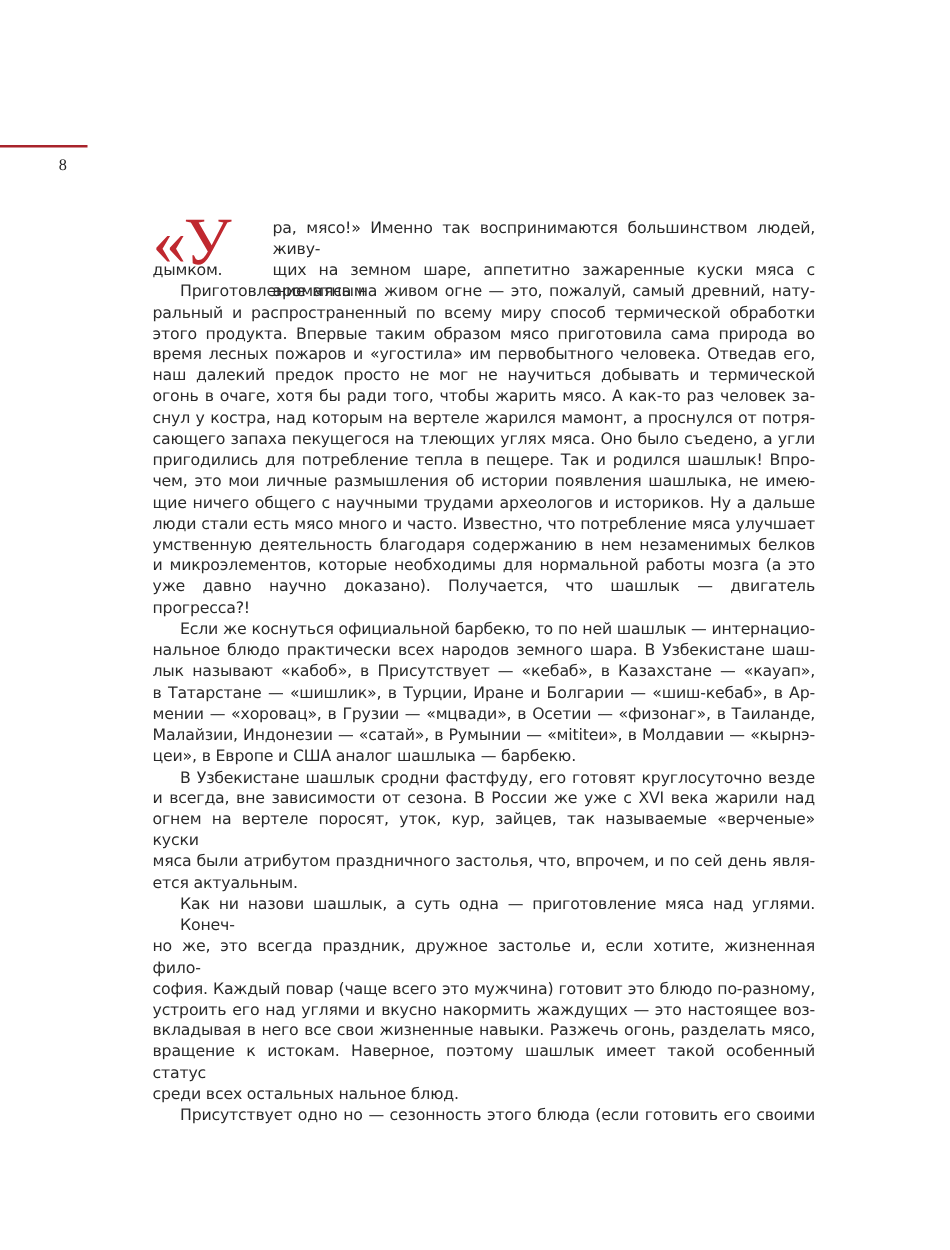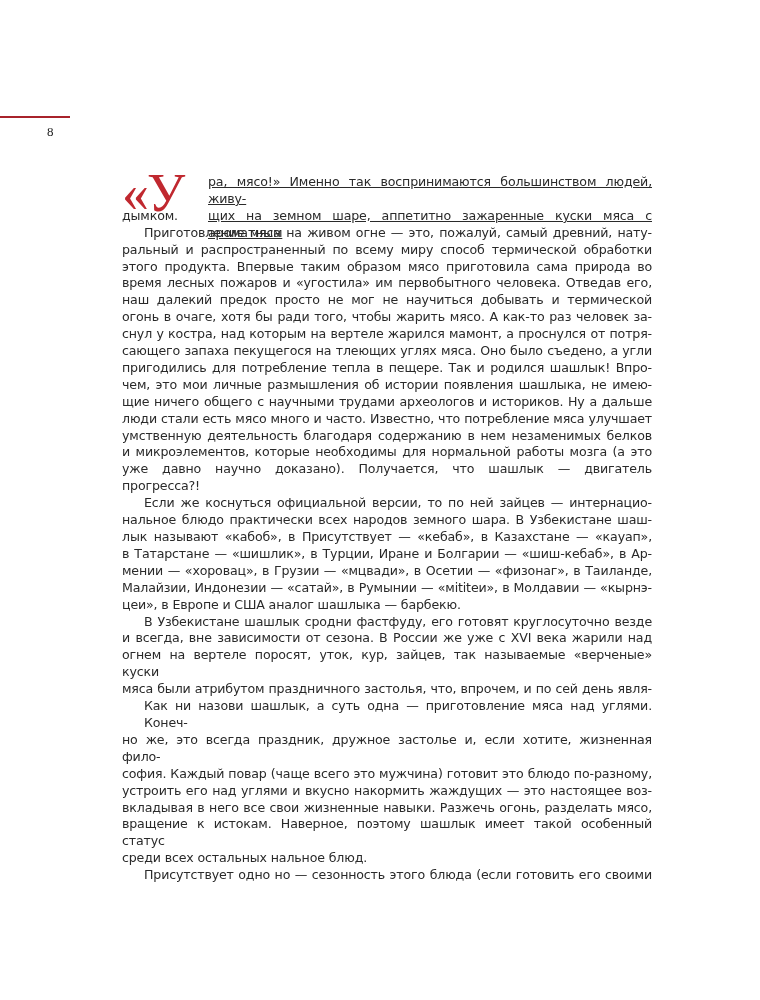"ра, мясо!» Именно так воспринимаются" .dropcap-lines { left: 86px -> 96px; text-decoration: underline -> none }
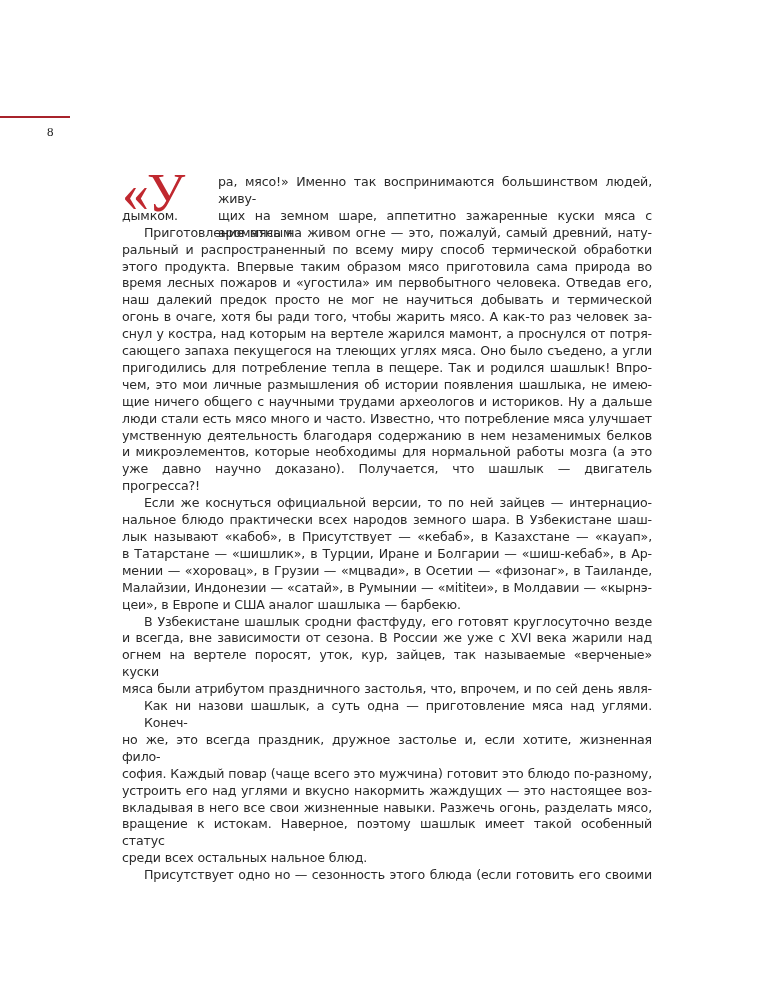"Если же коснуться официальной версии," span.line { text: версии, то по ней зайцев -> барбекю, то по ней шашлык }
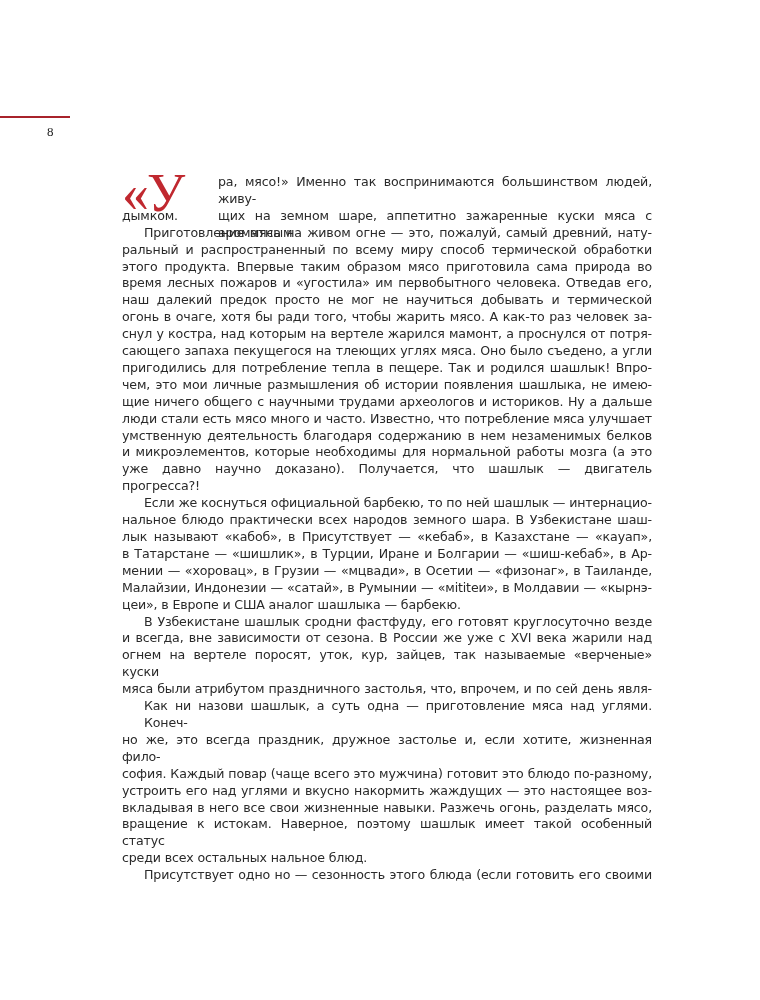"ется актуальным." span.line { html: none -> <span>ется актуальным.</span> }
